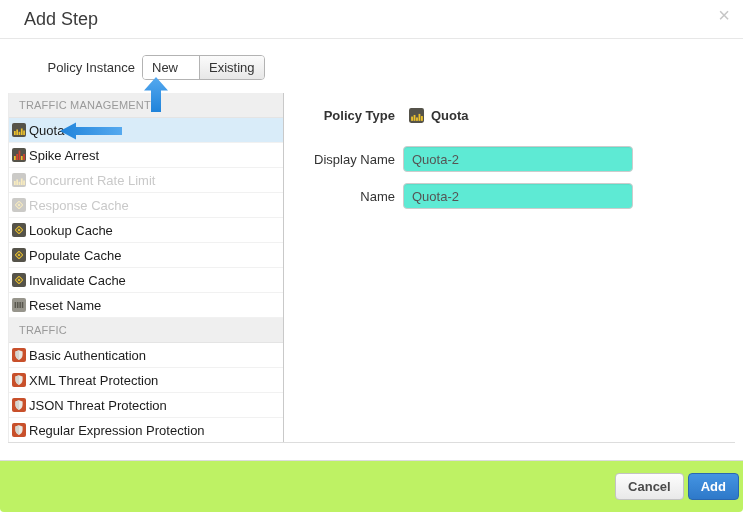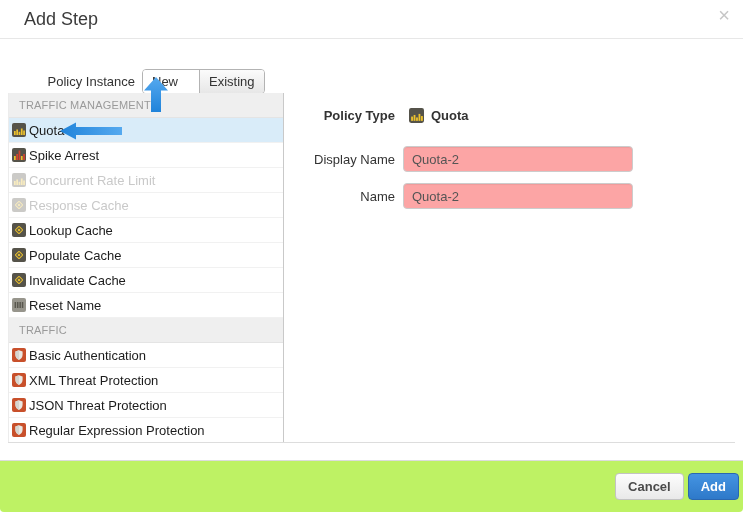"Policy Instance" .pi-row { top: 69px -> 55px }
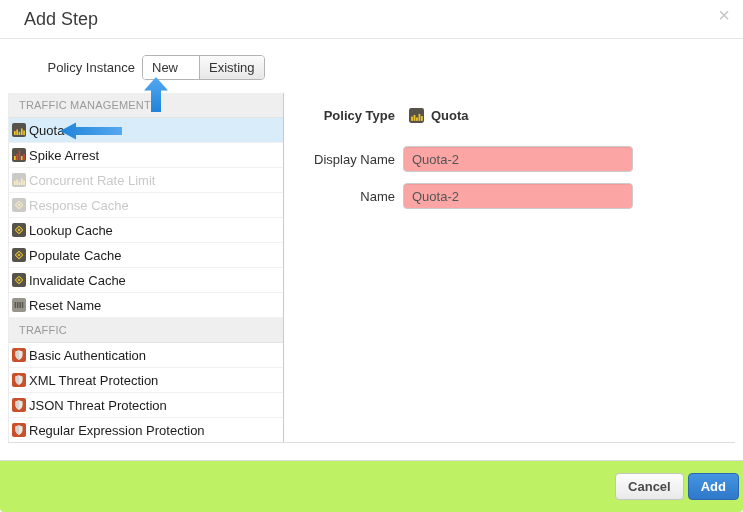"Quota-2" .f-input { background: #fca5a5 -> #5eead4 }
